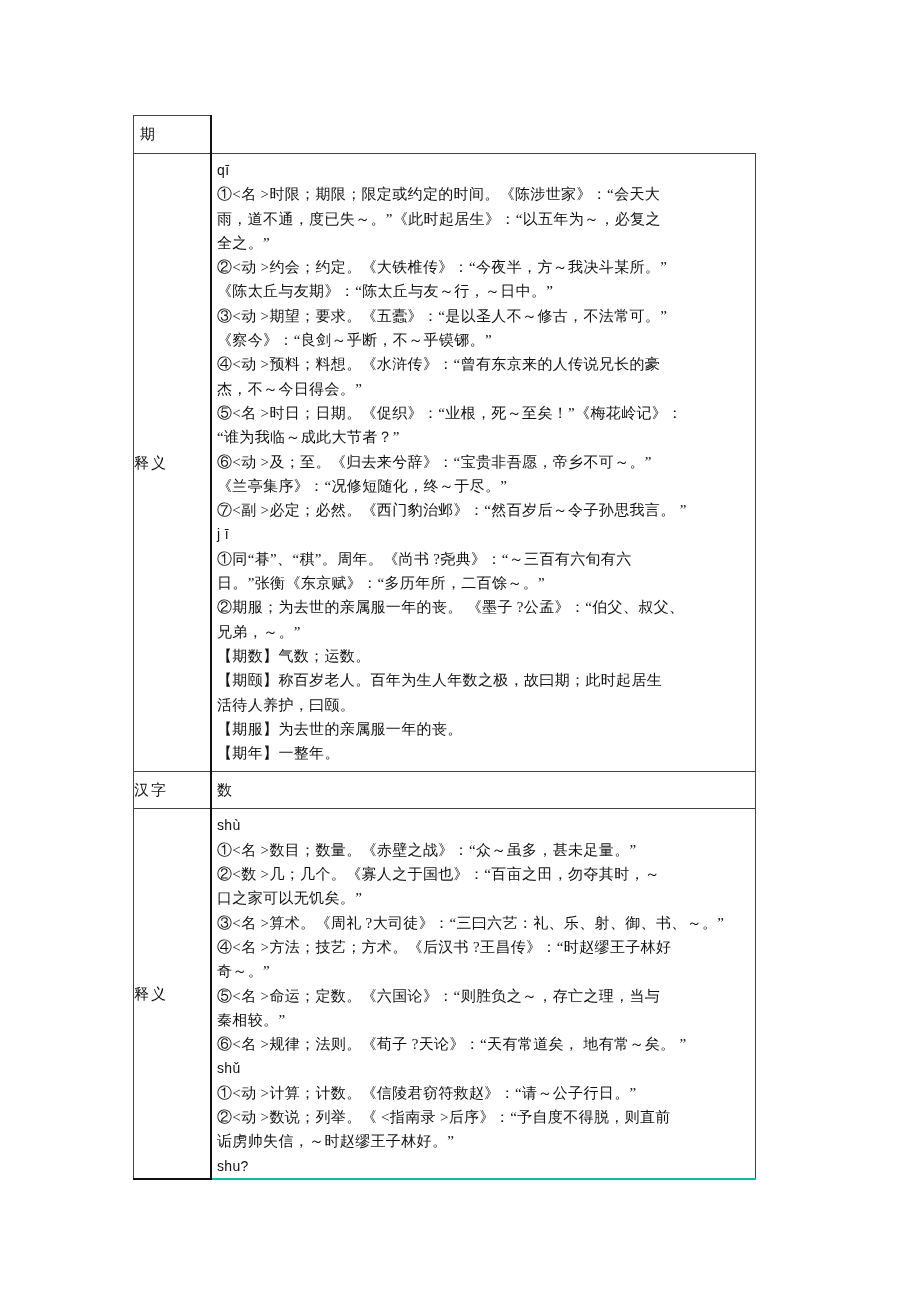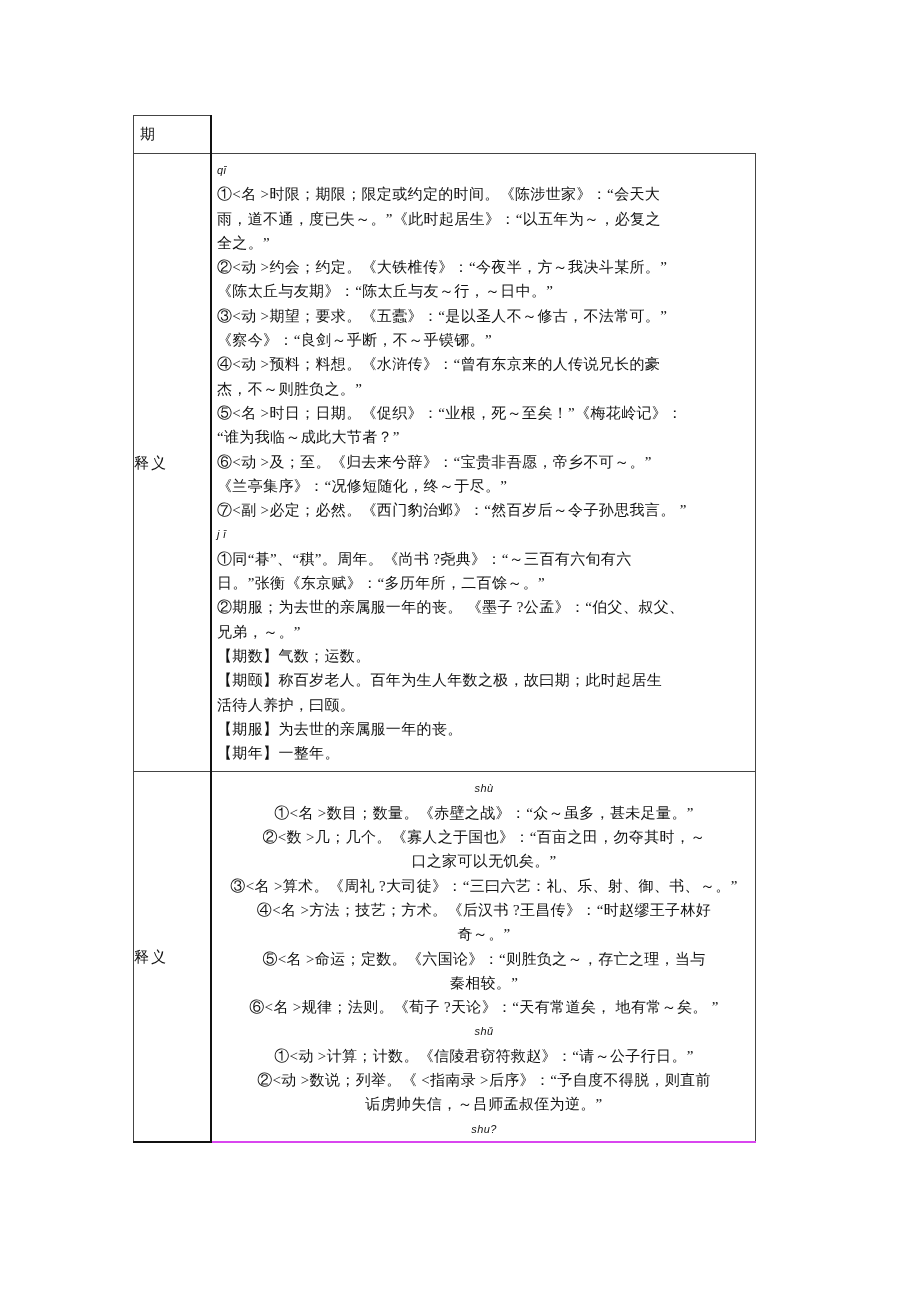"qī" .pinyin { font-size: 11px -> 14px; font-style: italic -> none }
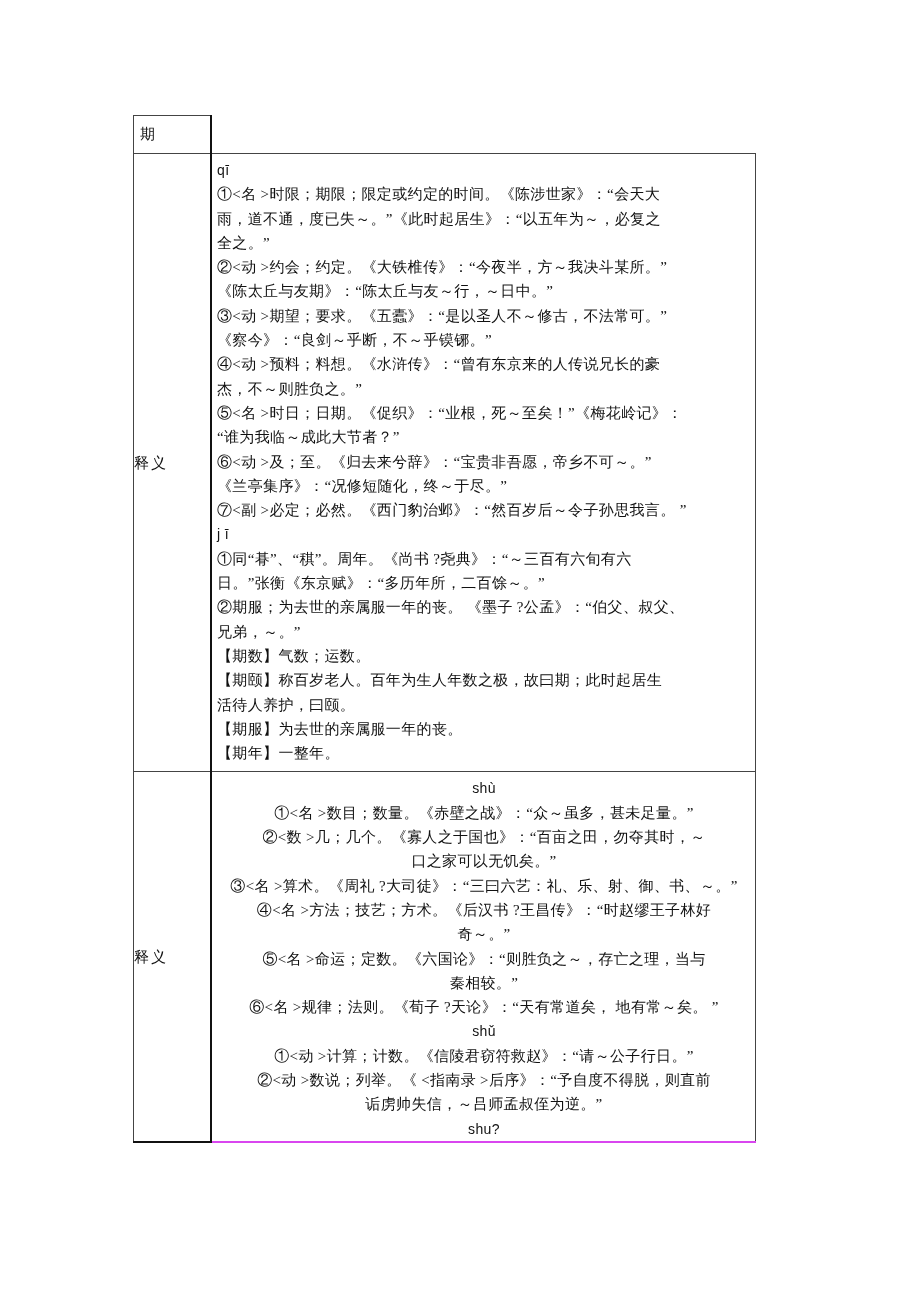"杰，不～则胜负之。”" span.line { text: 则胜负之 -> 今日得会 }
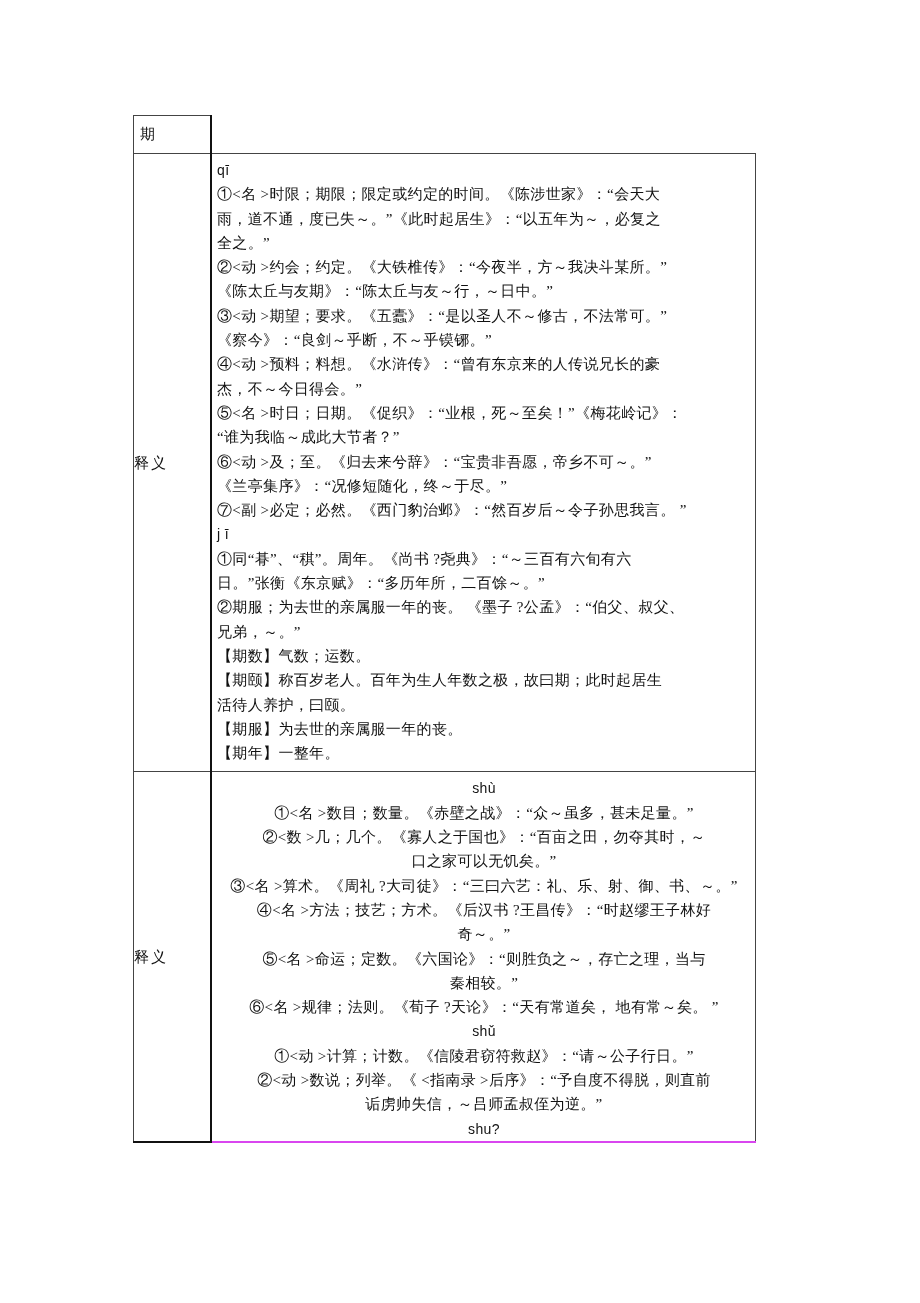"汉字" tr.row-head-2 { html: none -> <tr> <td> <span>汉字</span> </td> <td> <span>数</span> </td> </tr> }
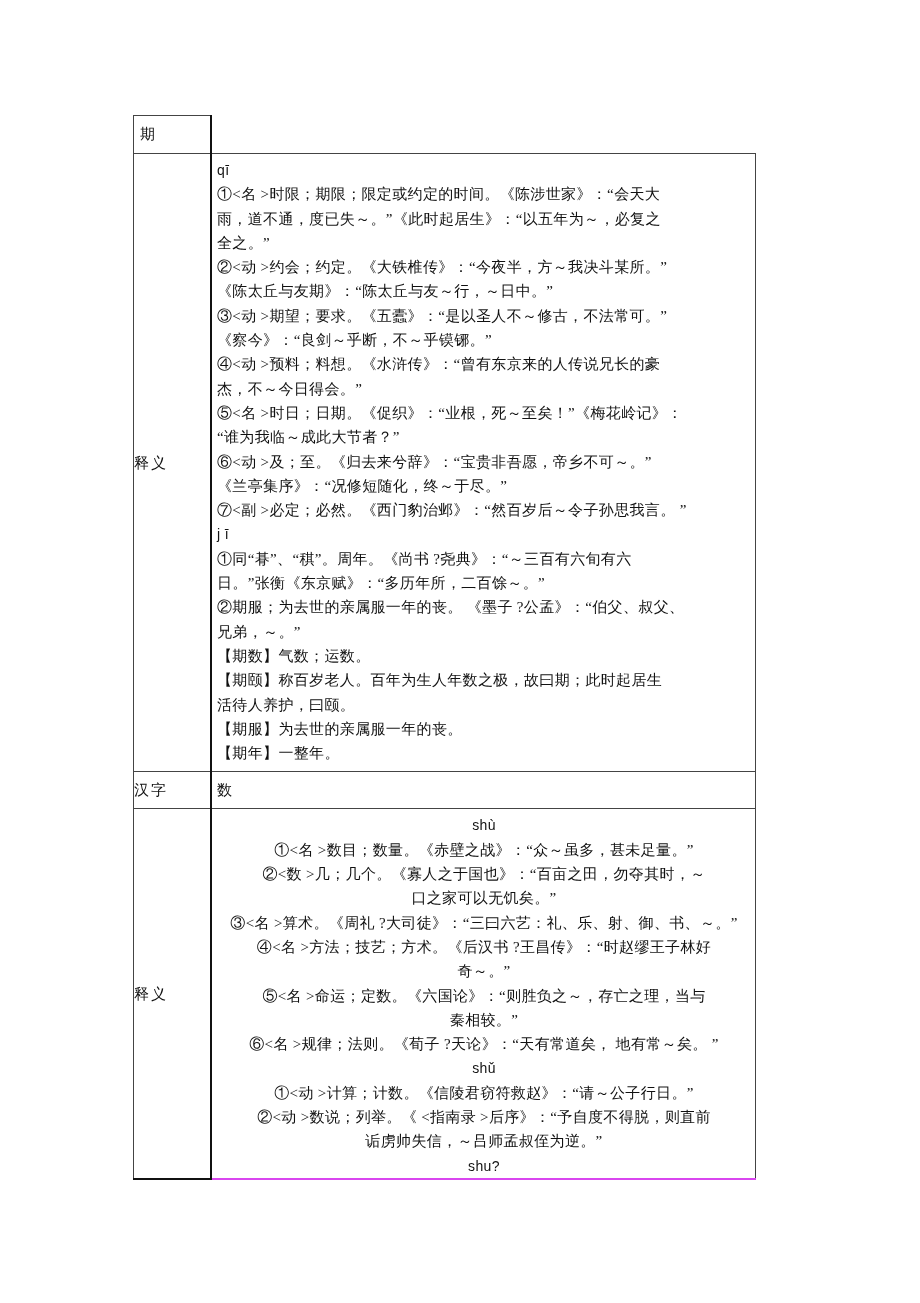"shù" .content-cell.last { border-bottom: 2px solid #d946ef -> 2px solid #14b8a6; text-align: center -> none }
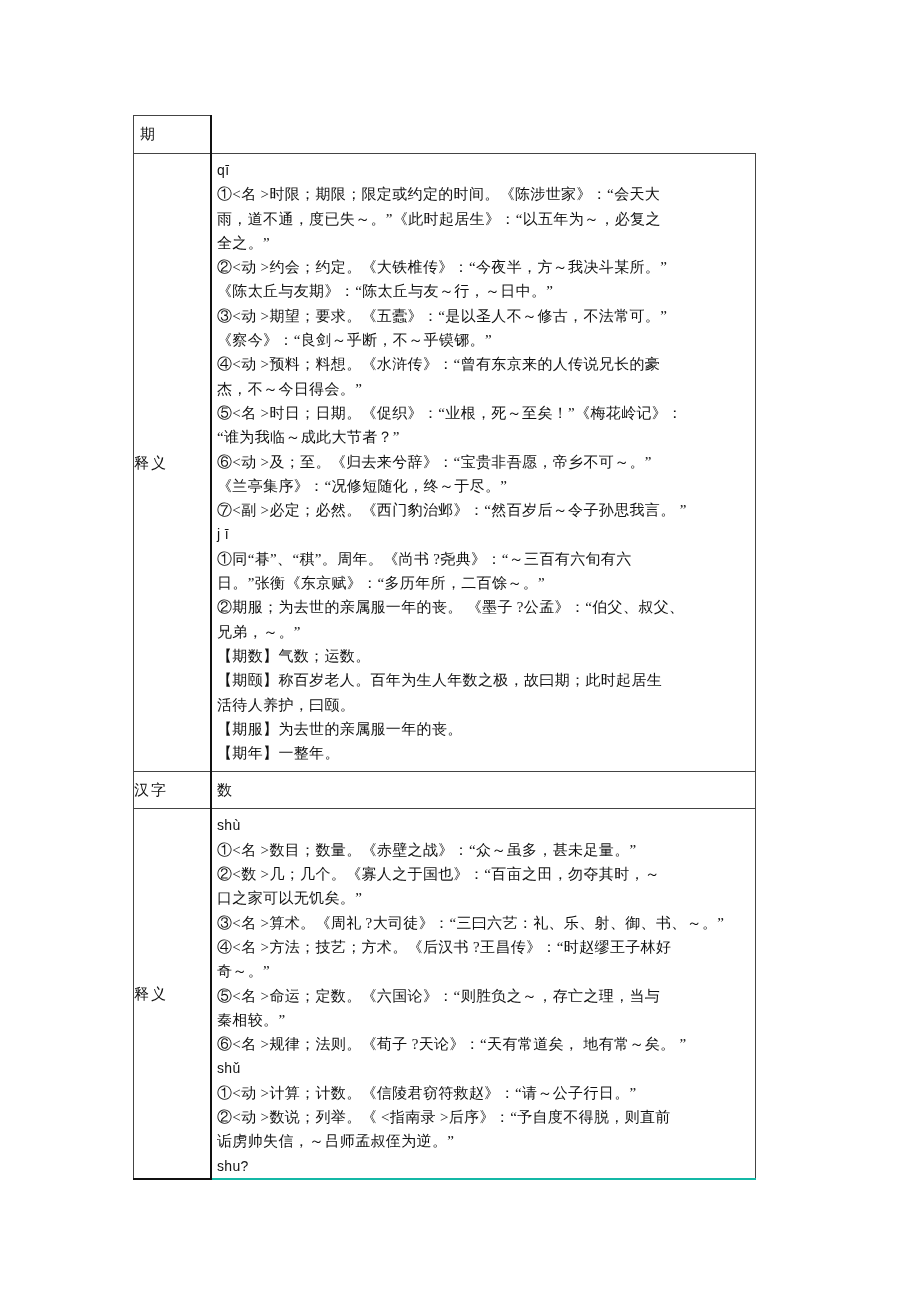"诟虏帅失信，～吕师孟叔侄为逆。”" span.line { text: 吕师孟叔侄为逆 -> 时赵缪王子林好 }
